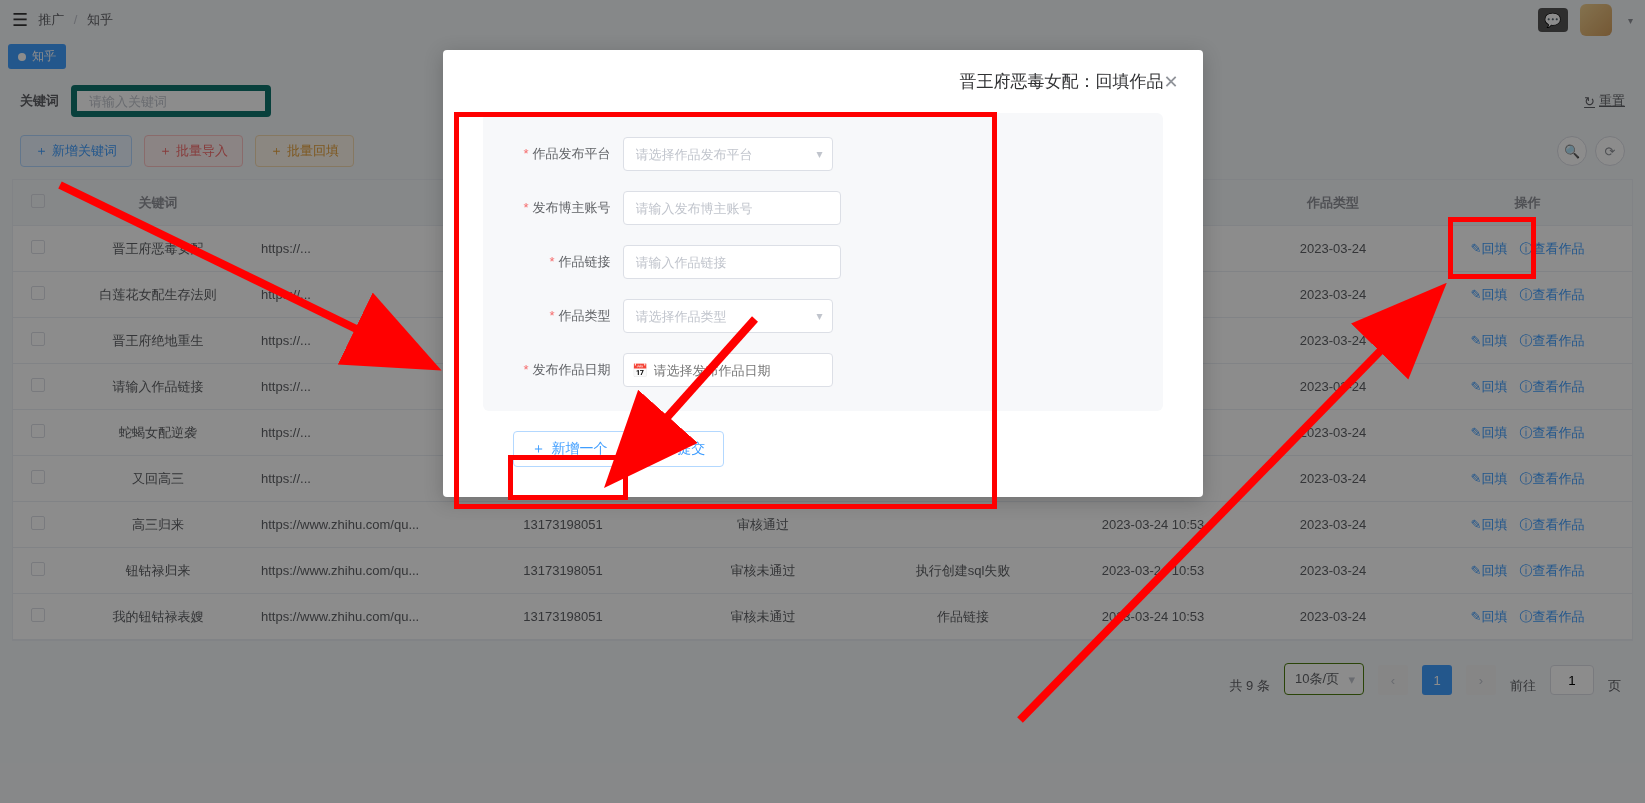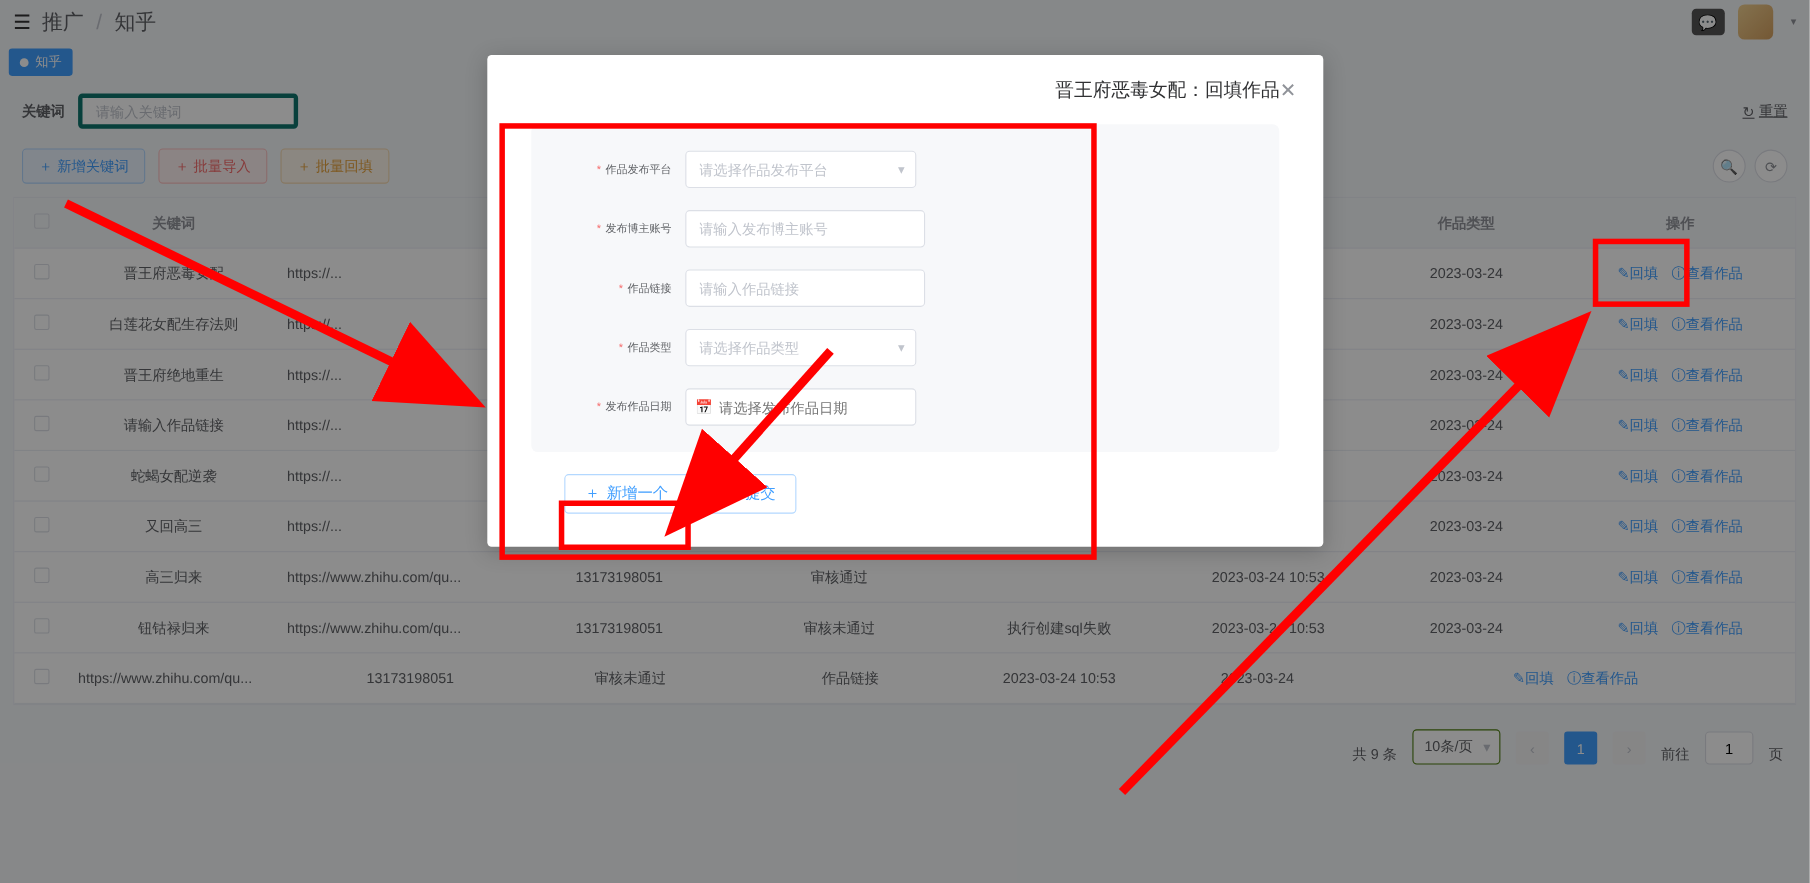"推广 / 知乎" .breadcrumb { font-size: 19px -> 13px }
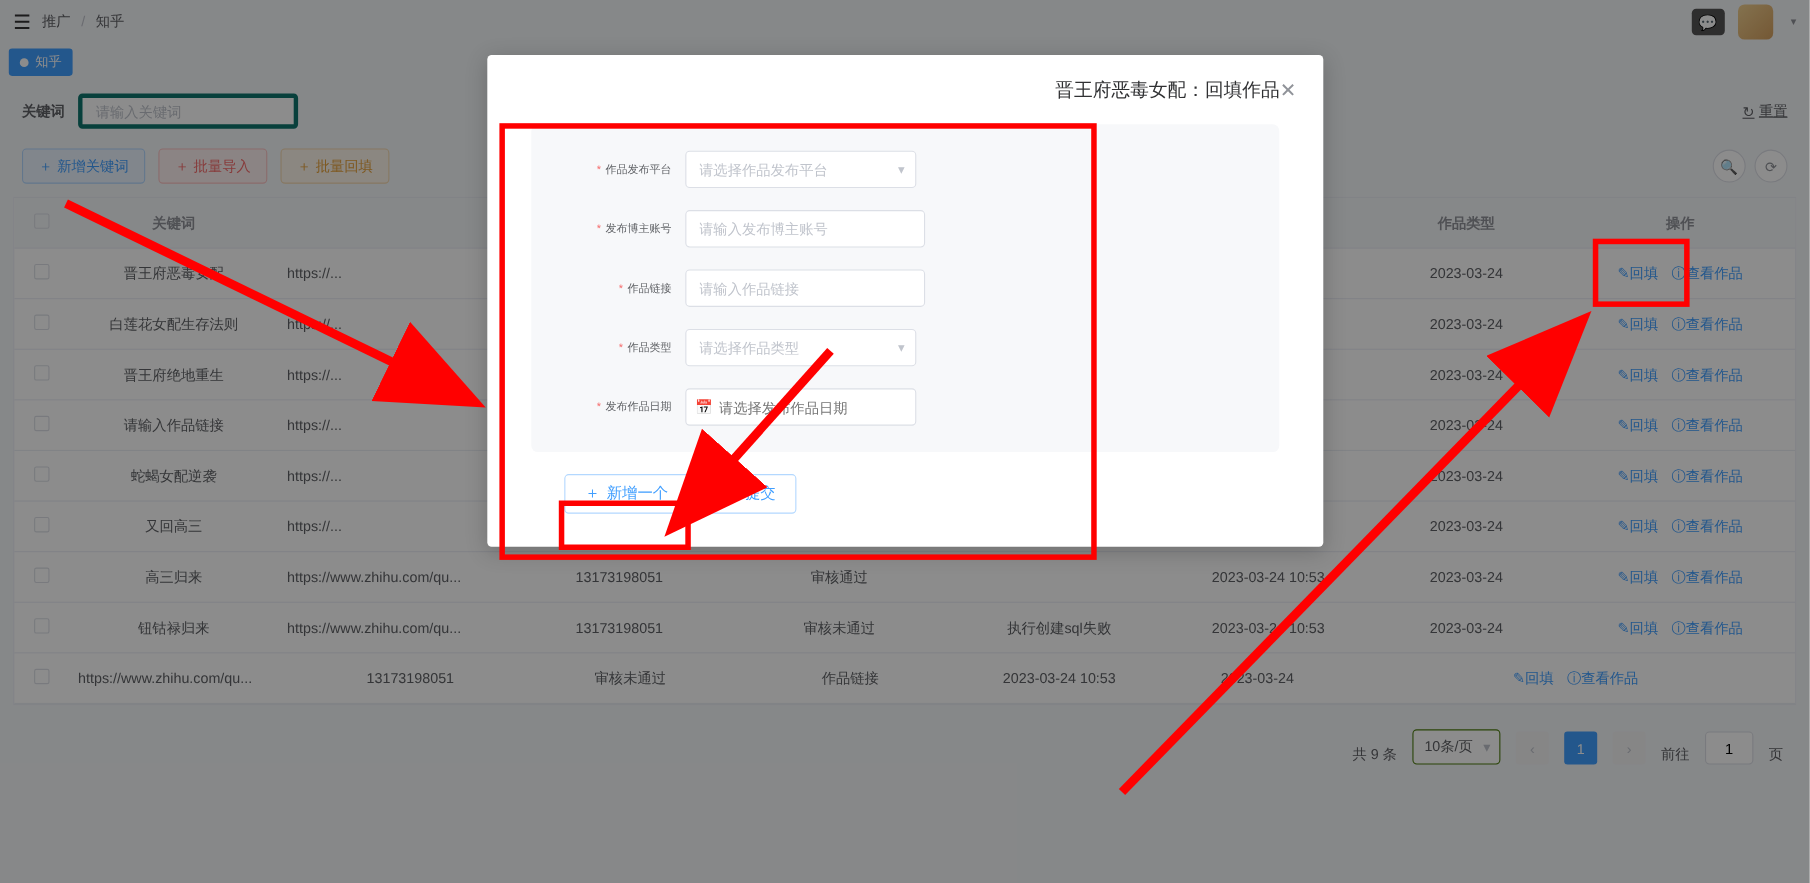"请输入关键词" .input { border: 4px solid #0f766e -> 6px solid #0f766e }
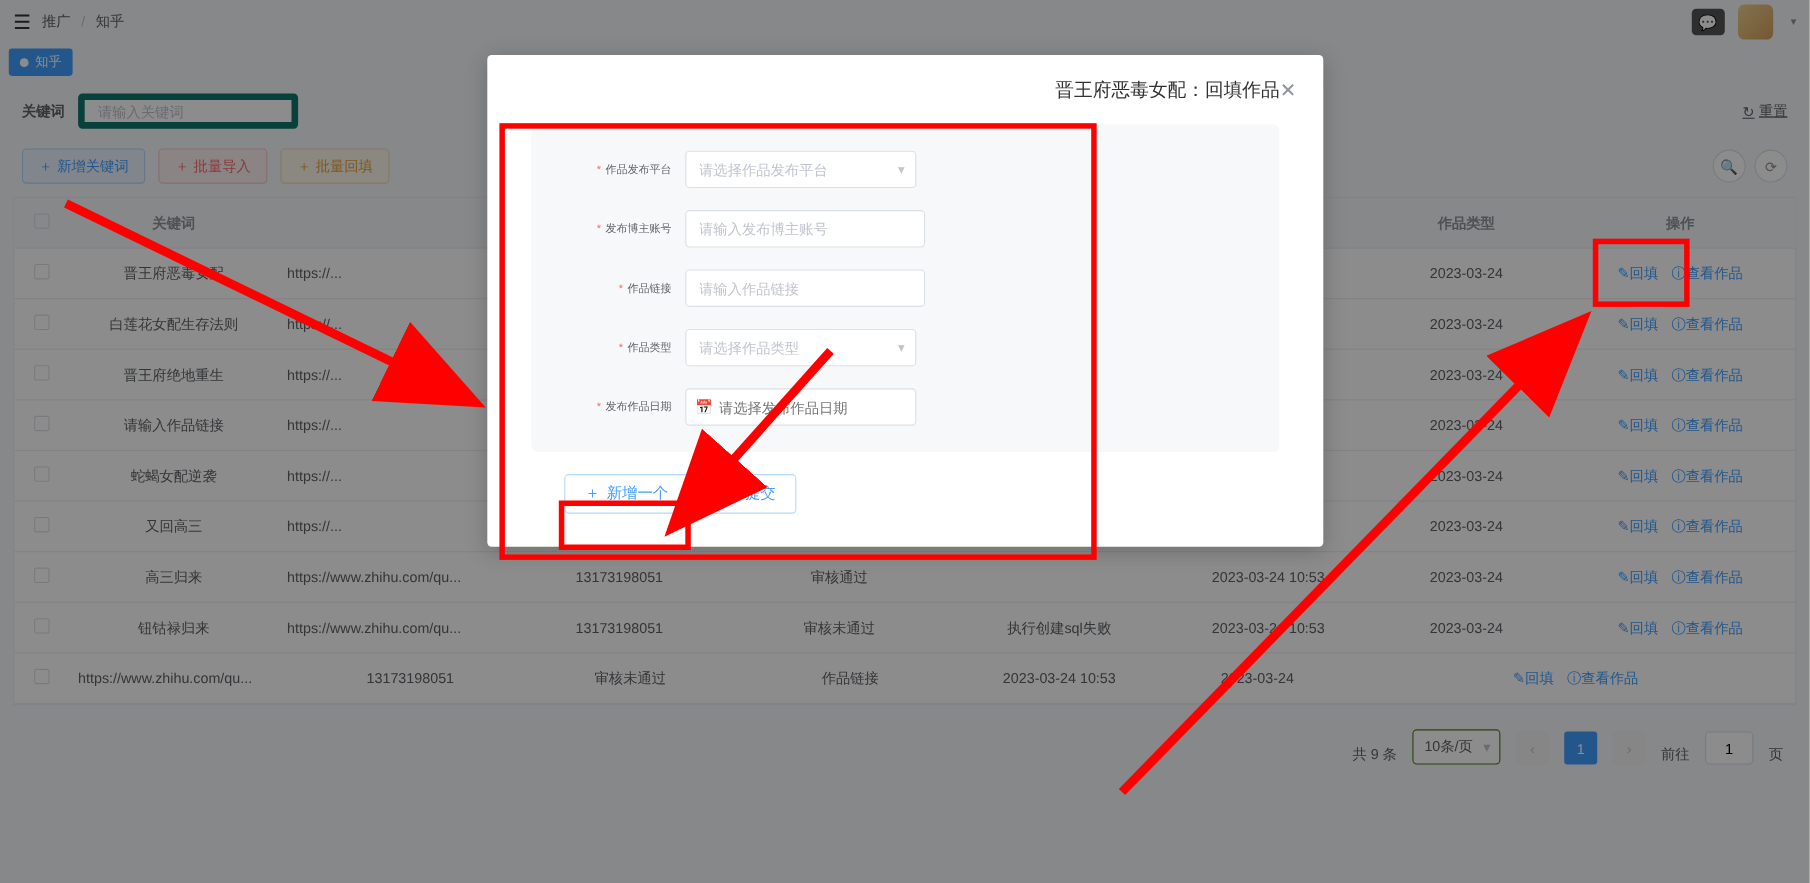"* 作品发布平台" .form-label { font-size: 10px -> 13px }
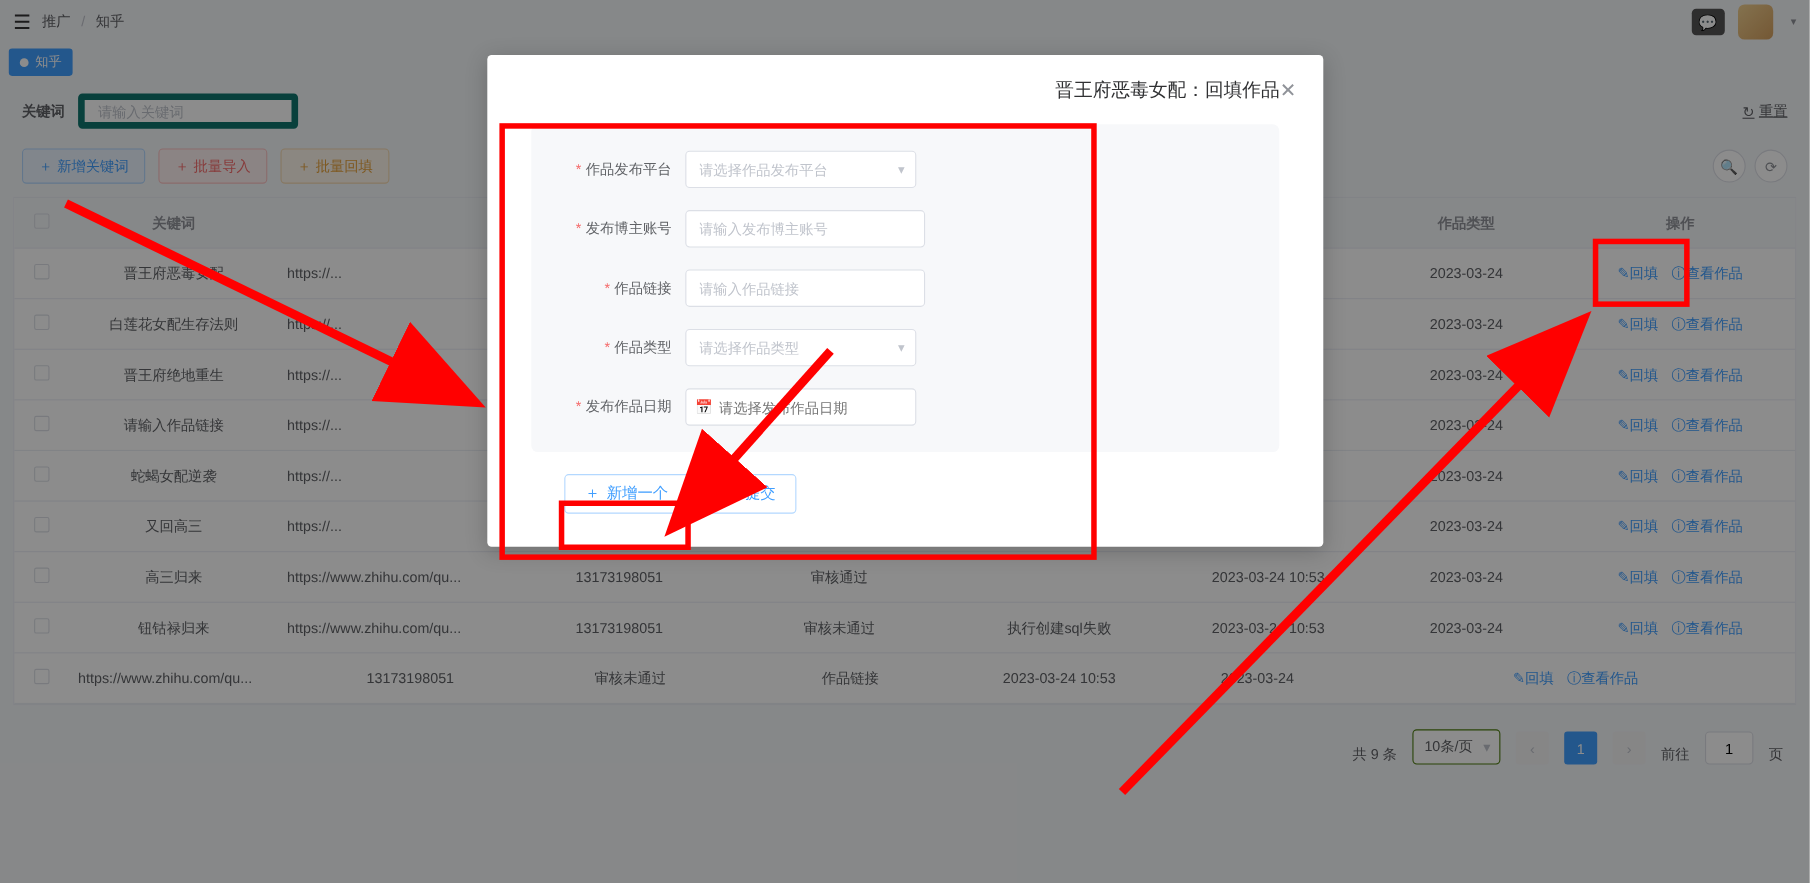"我的钮钴禄表嫂" div.td { html: none -> <div>我的钮钴禄表嫂</div> }
